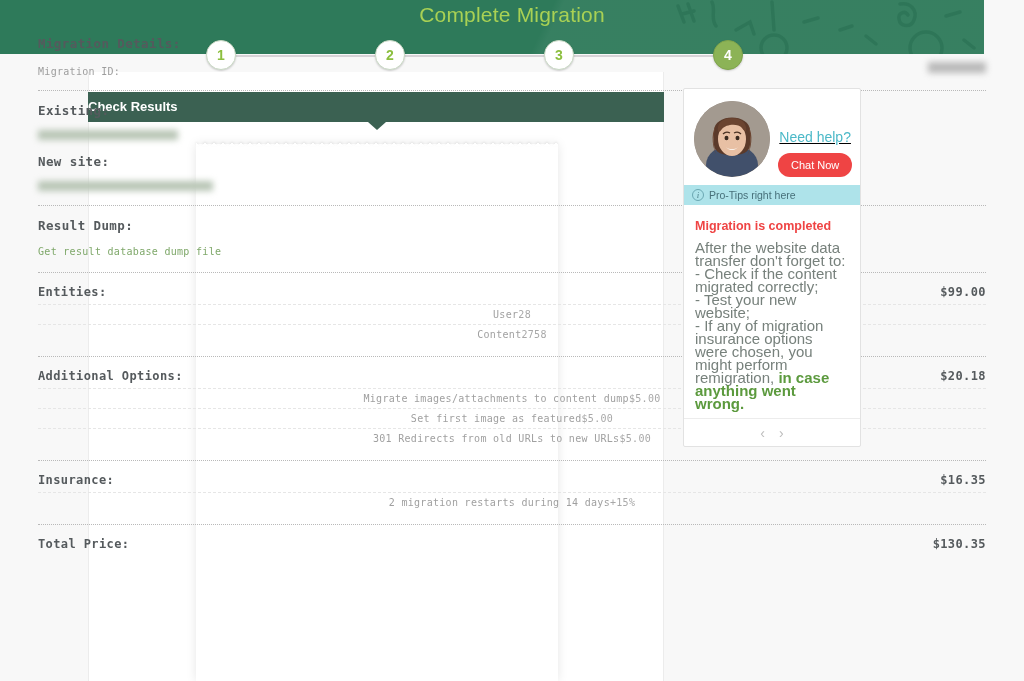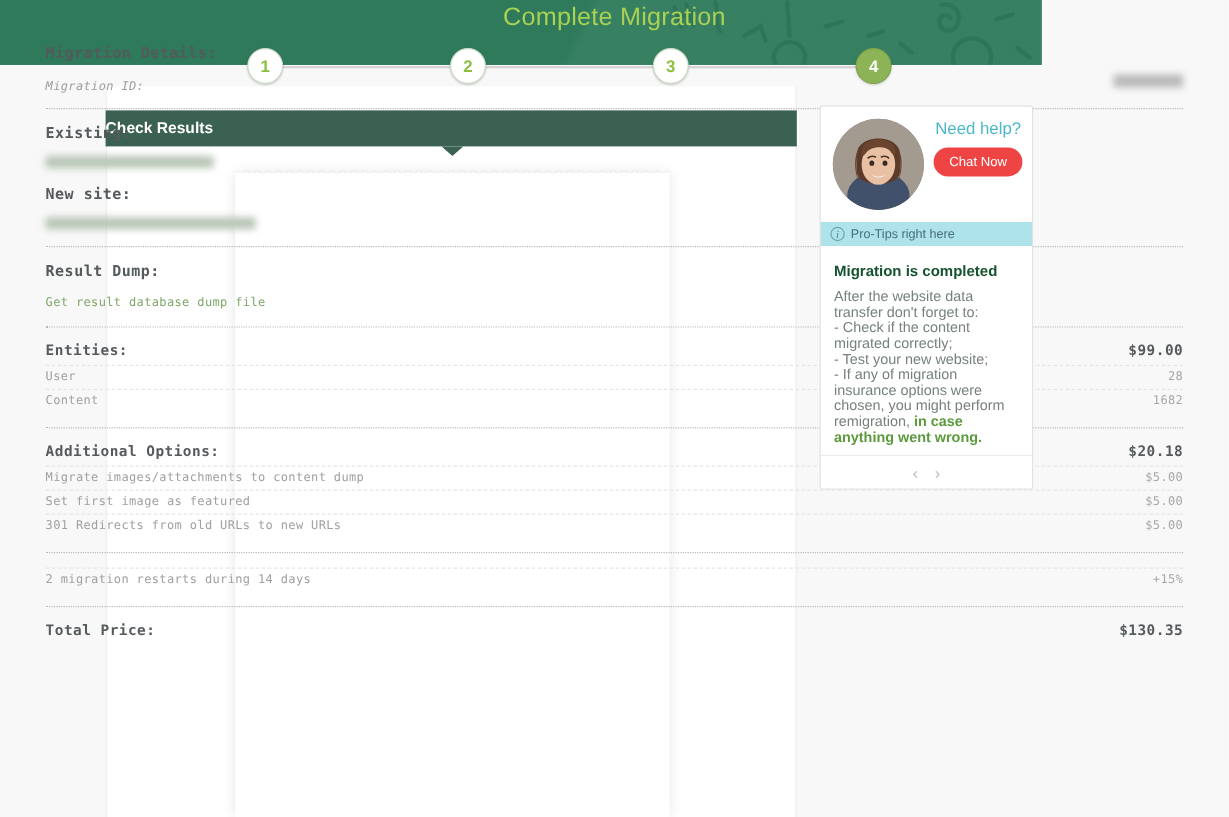"Complete Migration" .header { width: 868px -> 984px }
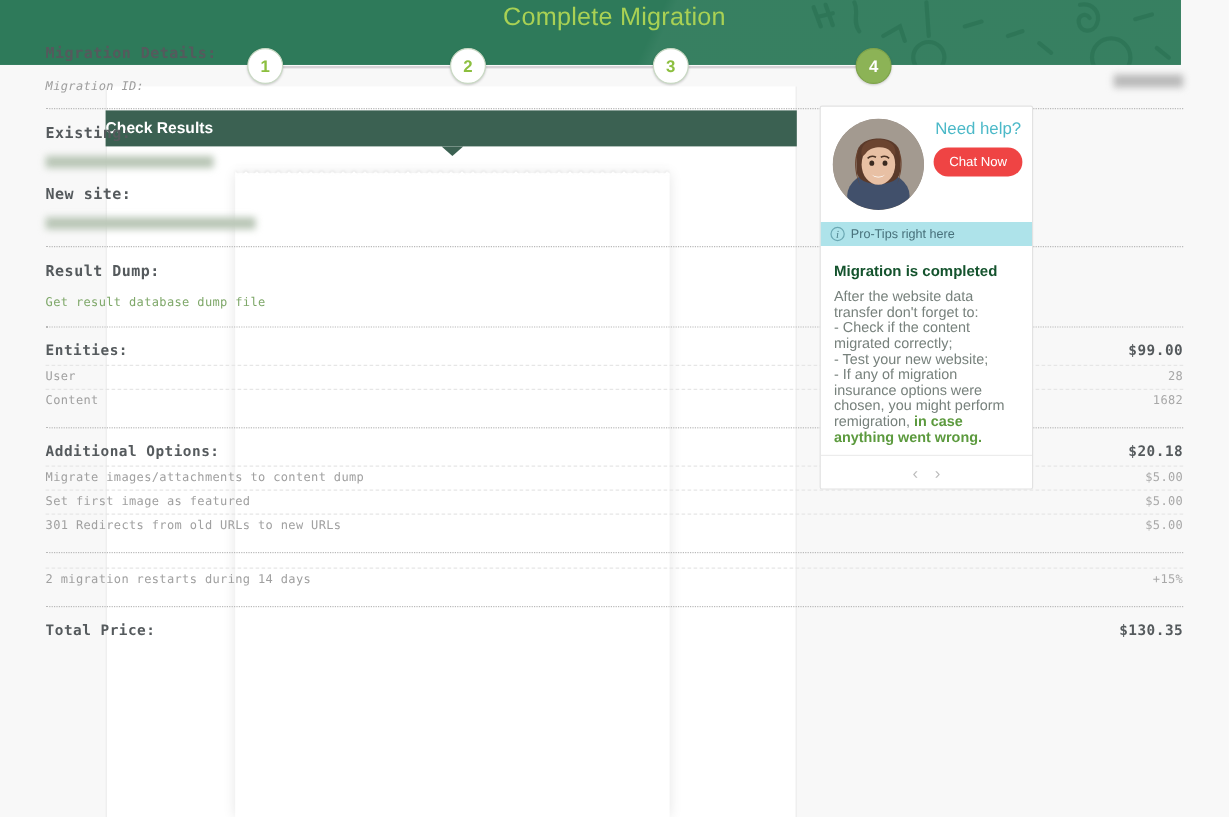"Migration ID:" .r-sub { font-style: italic -> none }
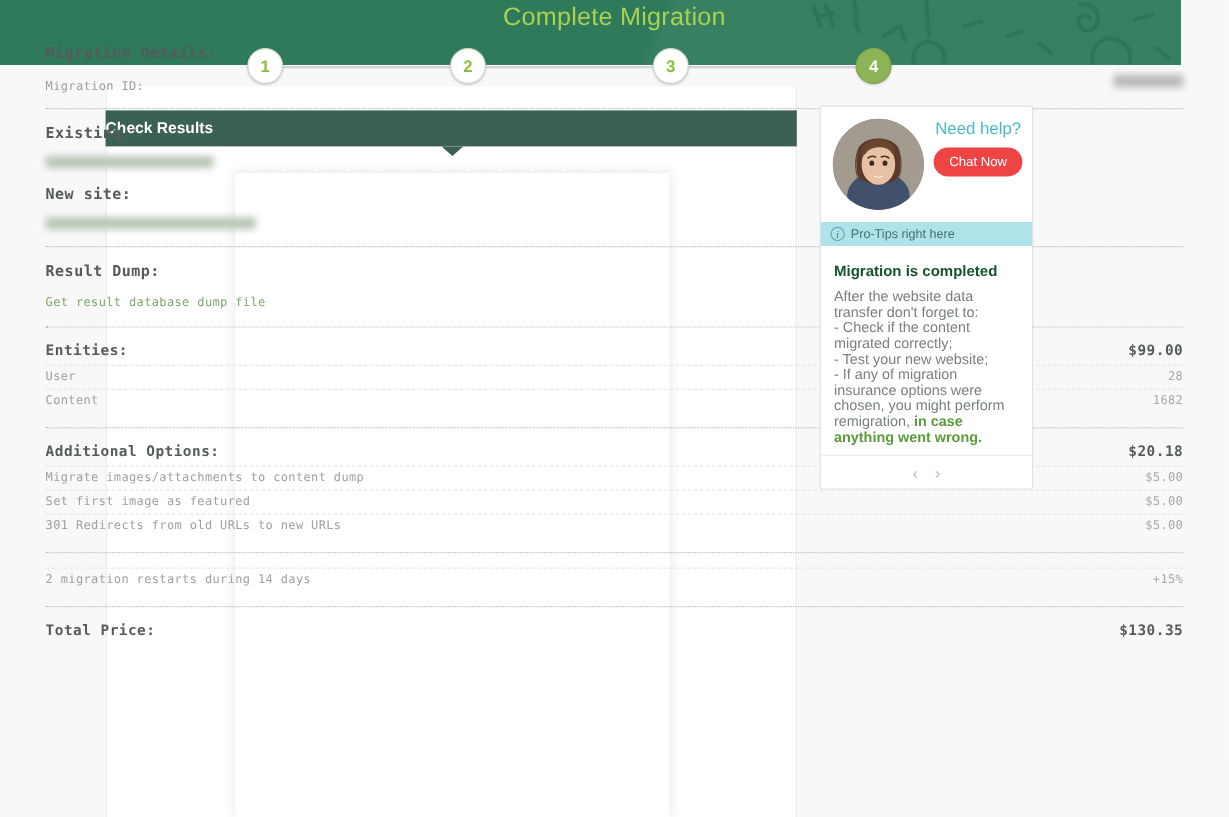"Need help?" .help-top { align-items: flex-start -> flex-end; text-decoration: none -> underline }
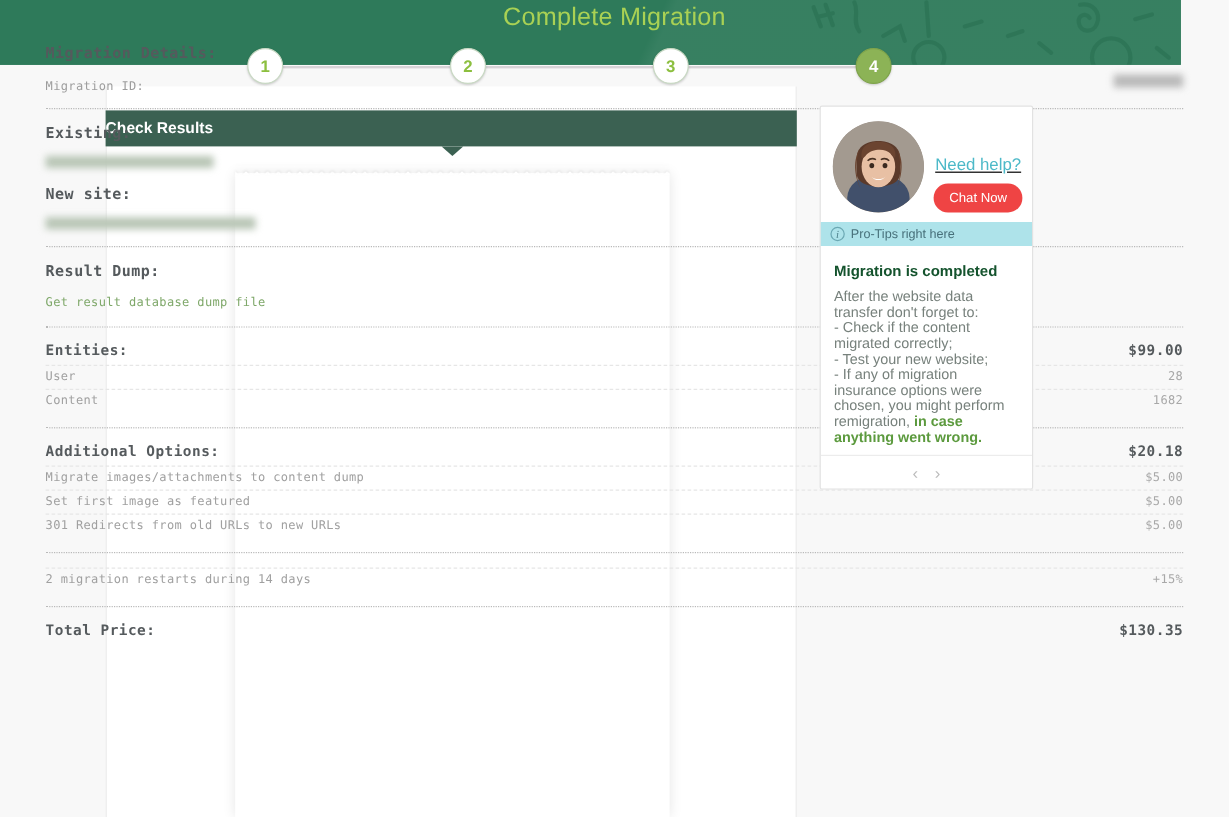"Migration is completed" .tips-title { color: #14532d -> #ef4444 }
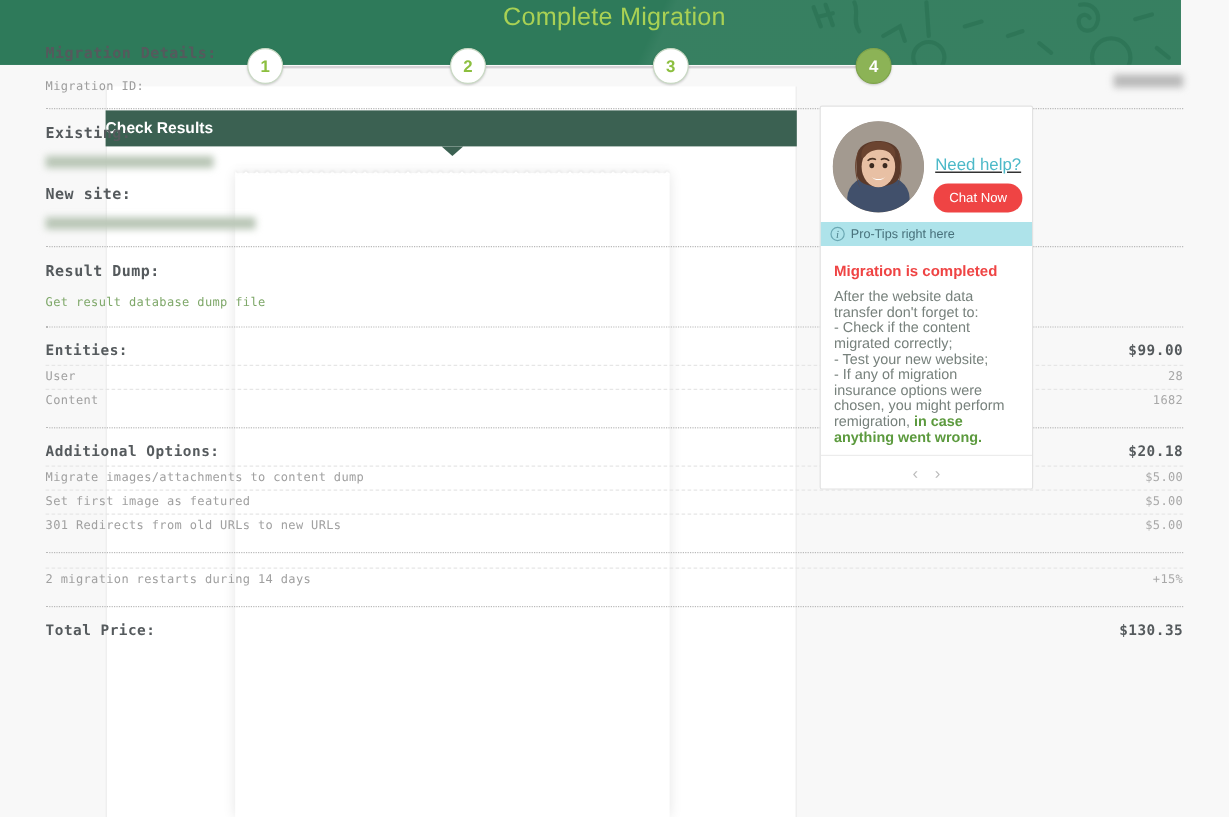"After the website data transfer" .tips-text { font-size: 12px -> 15px }
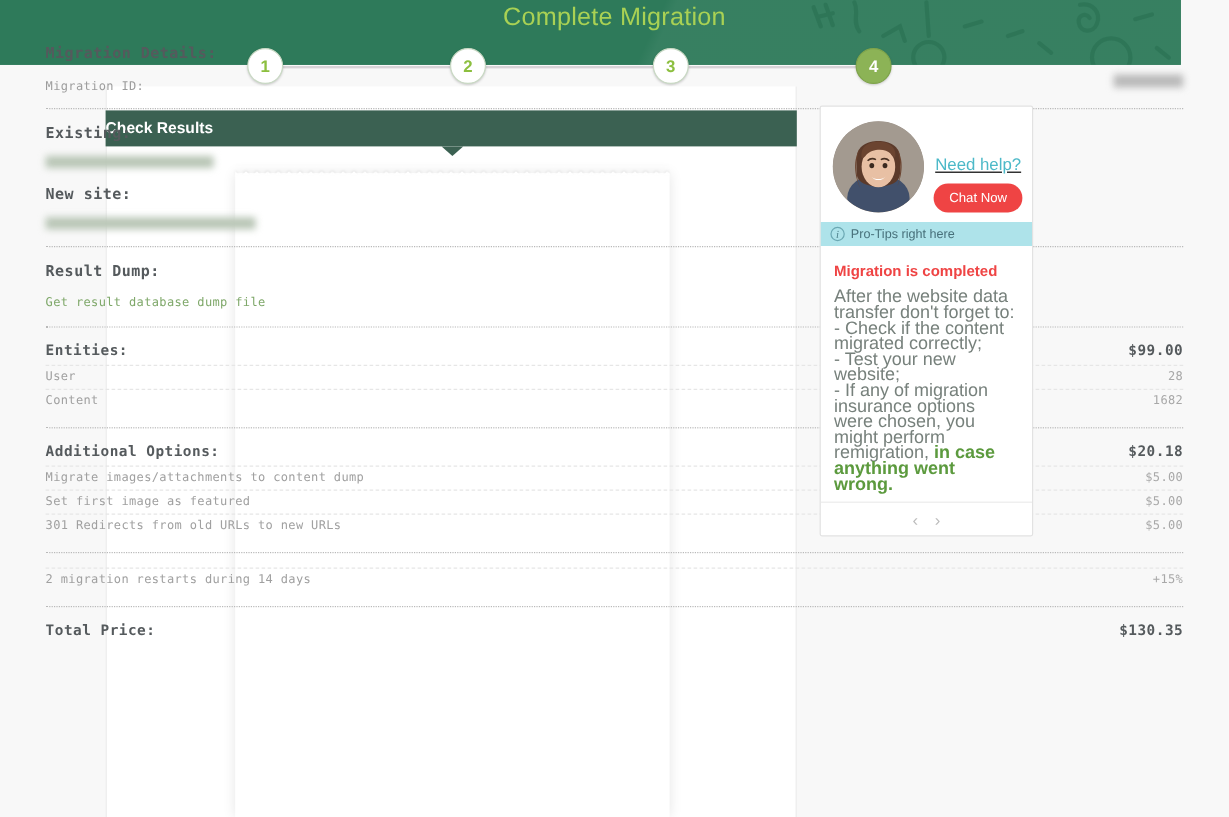"User" .li-row { justify-content: space-between -> center }
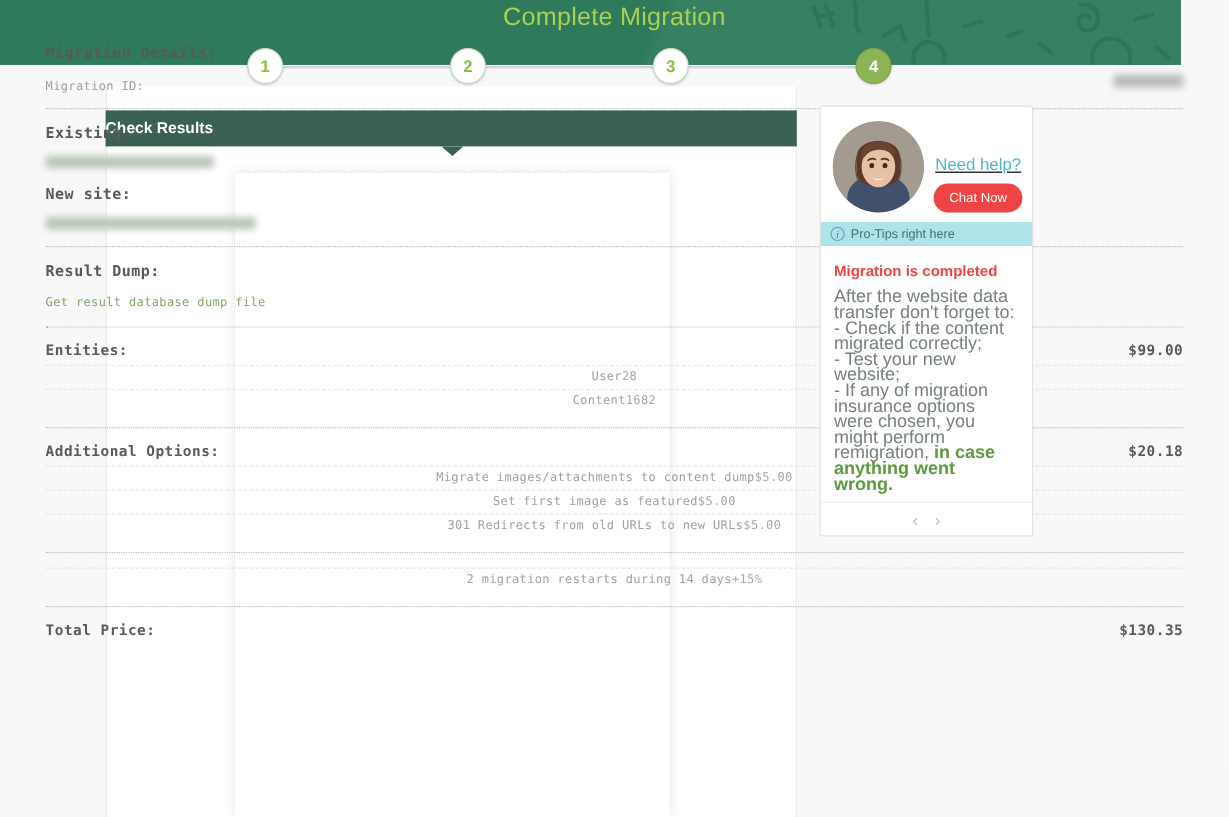"1682" span.val { text: 1682 -> 2758 }
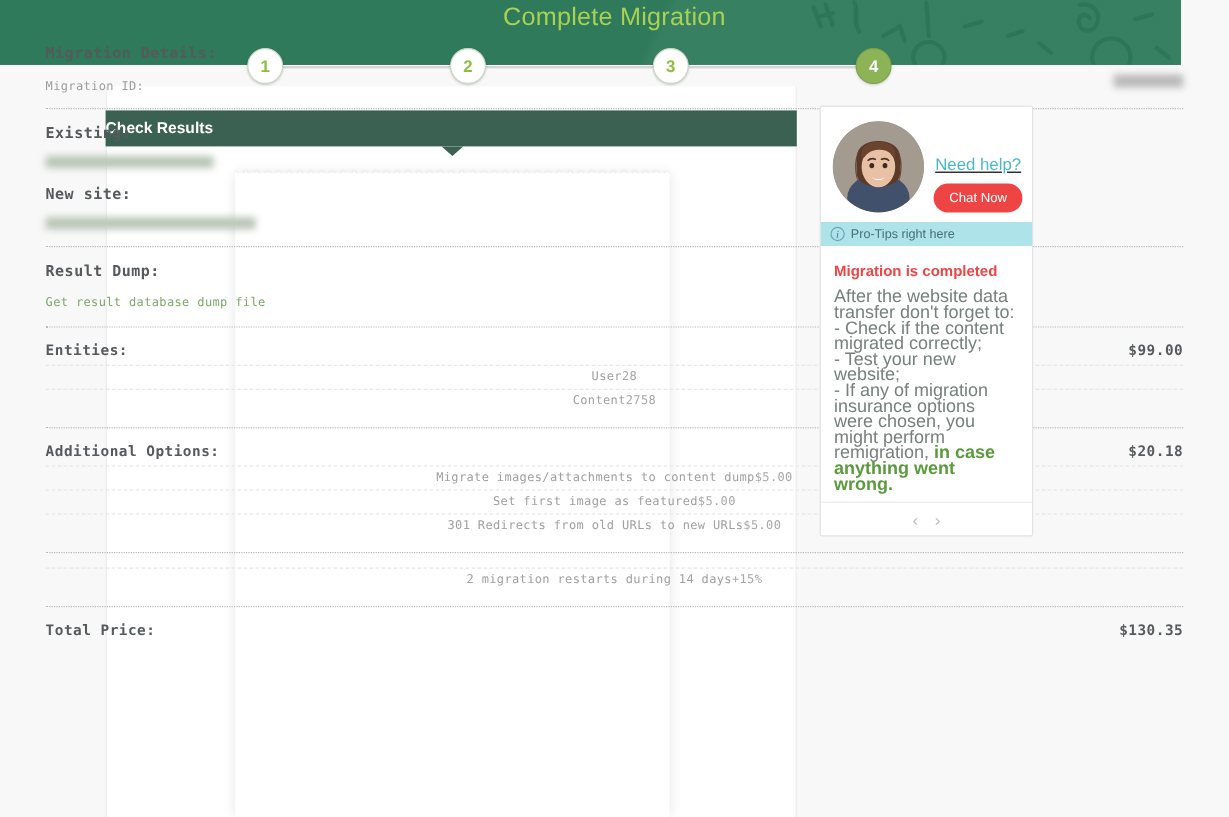"Insurance:" div.grp-head { html: none -> <div> <span>Insurance:</span> <span>$16.35</span> </div> }
